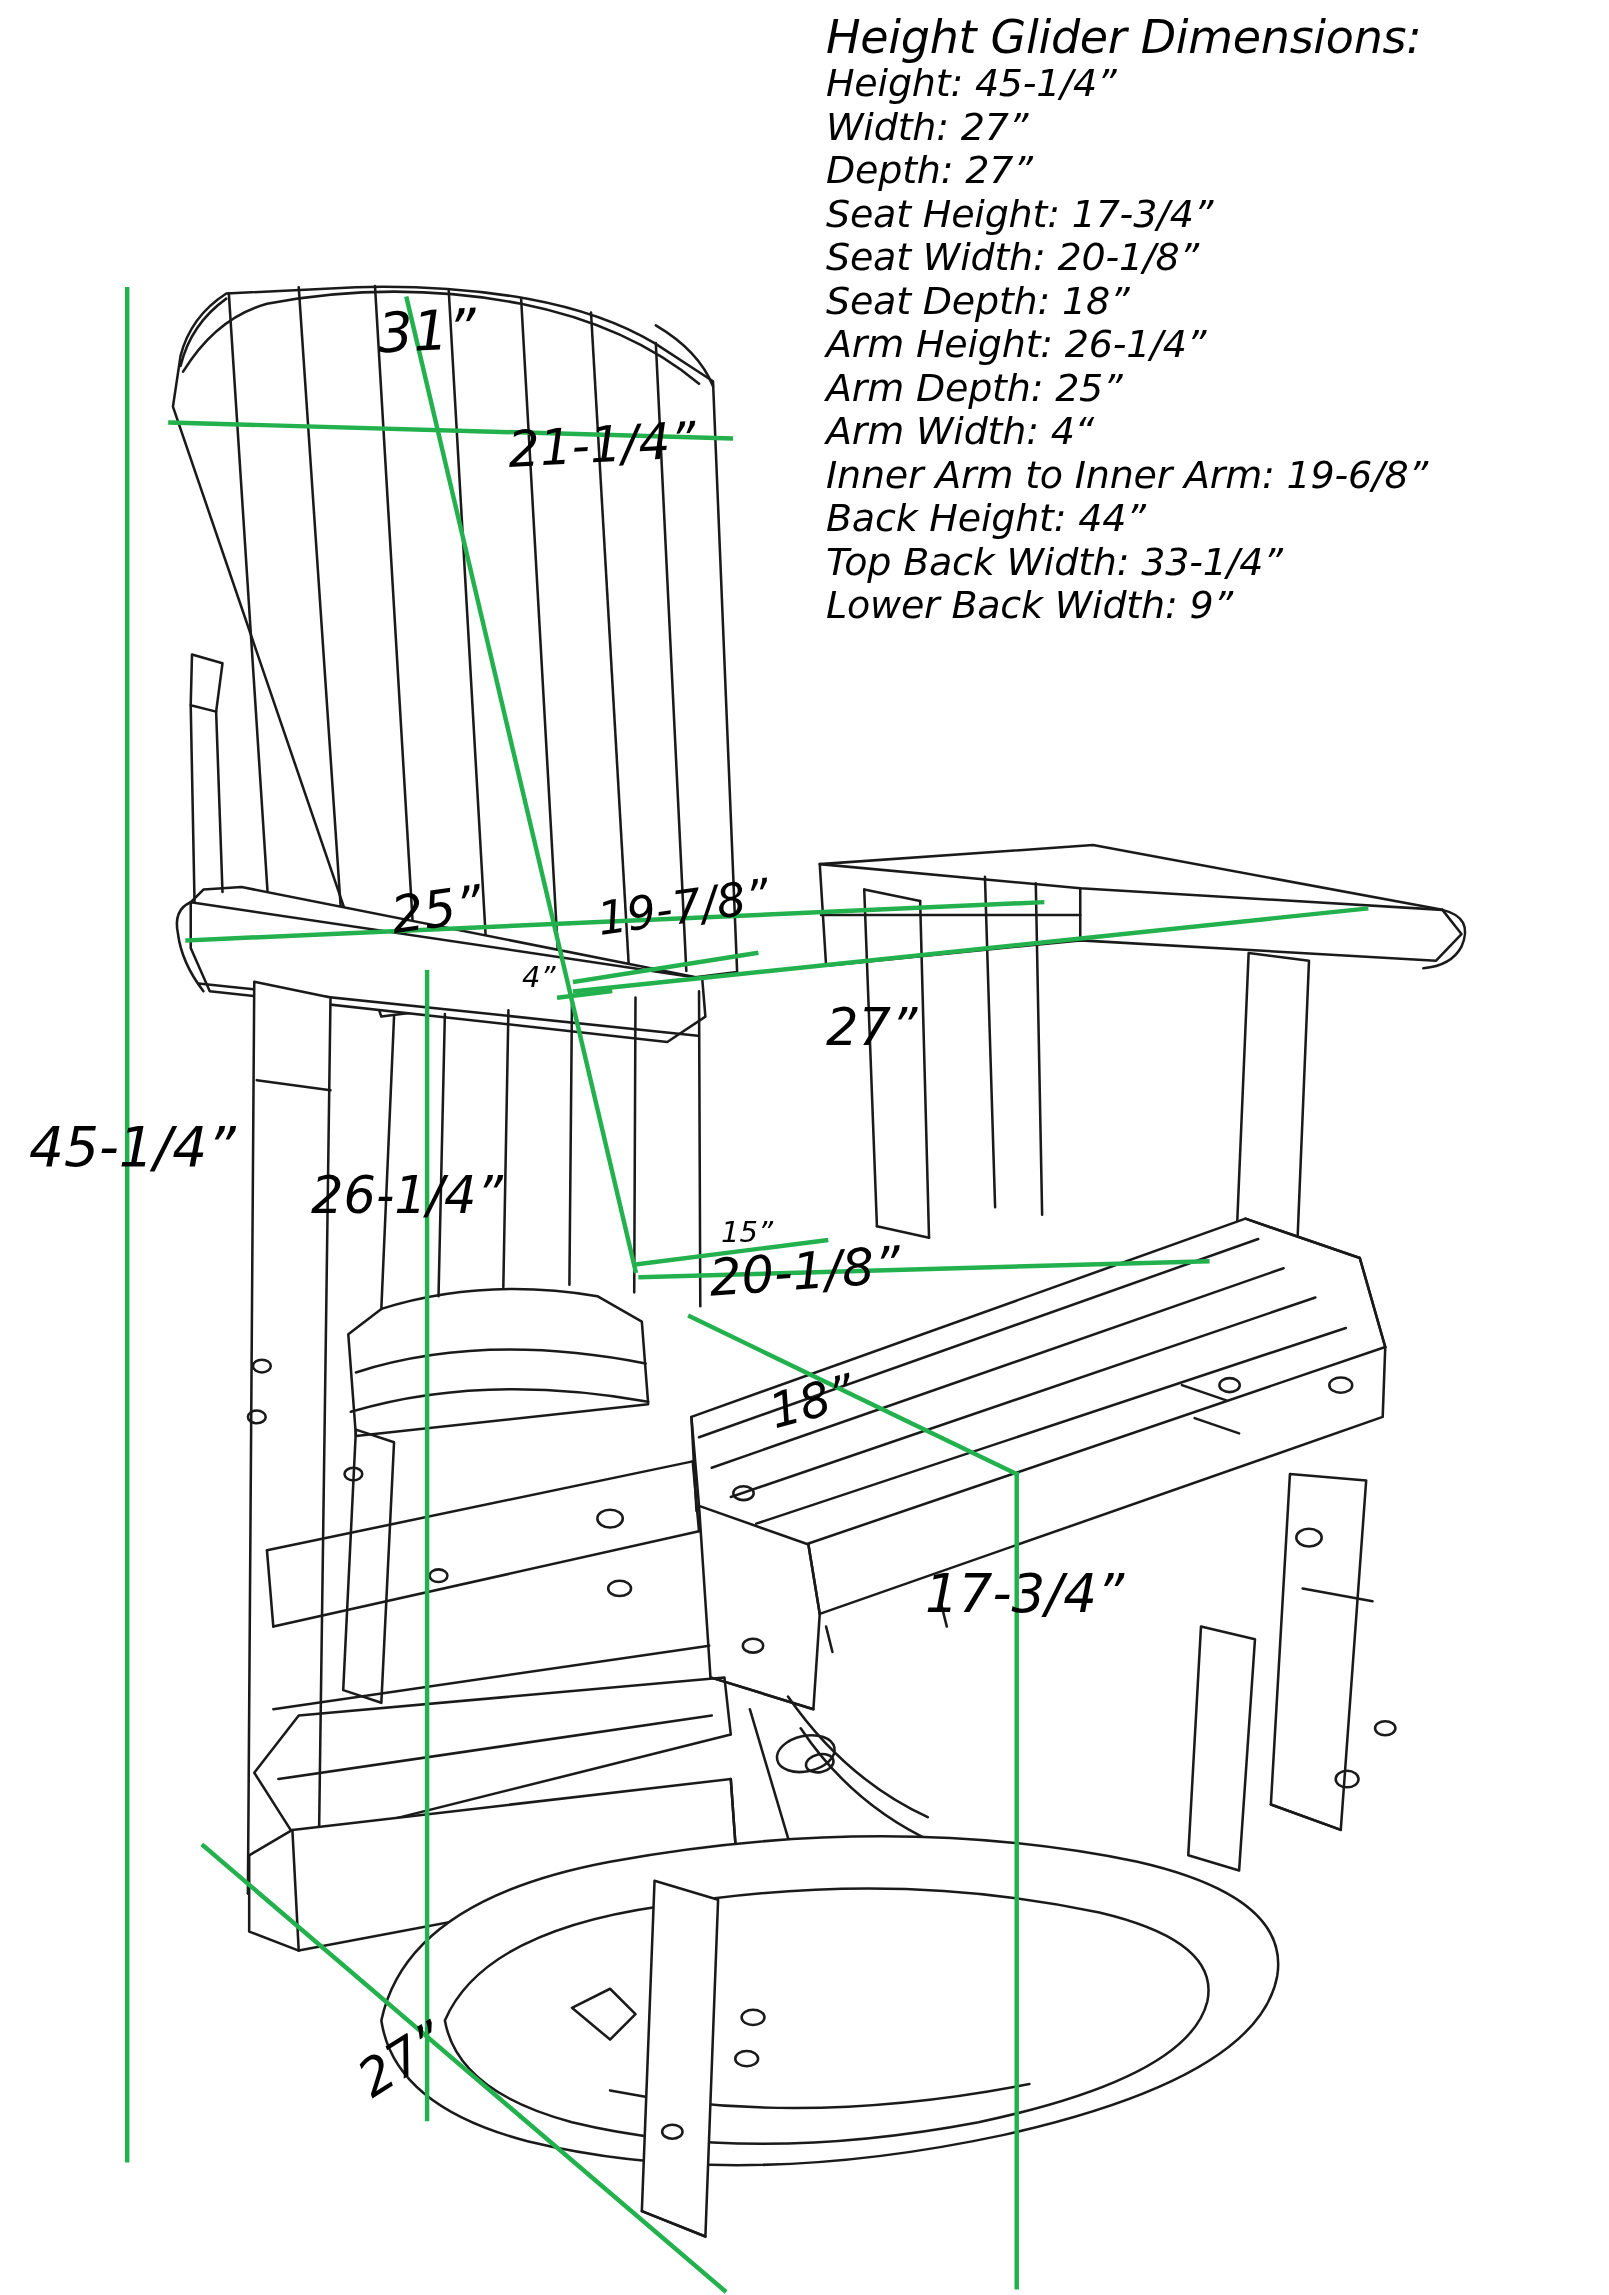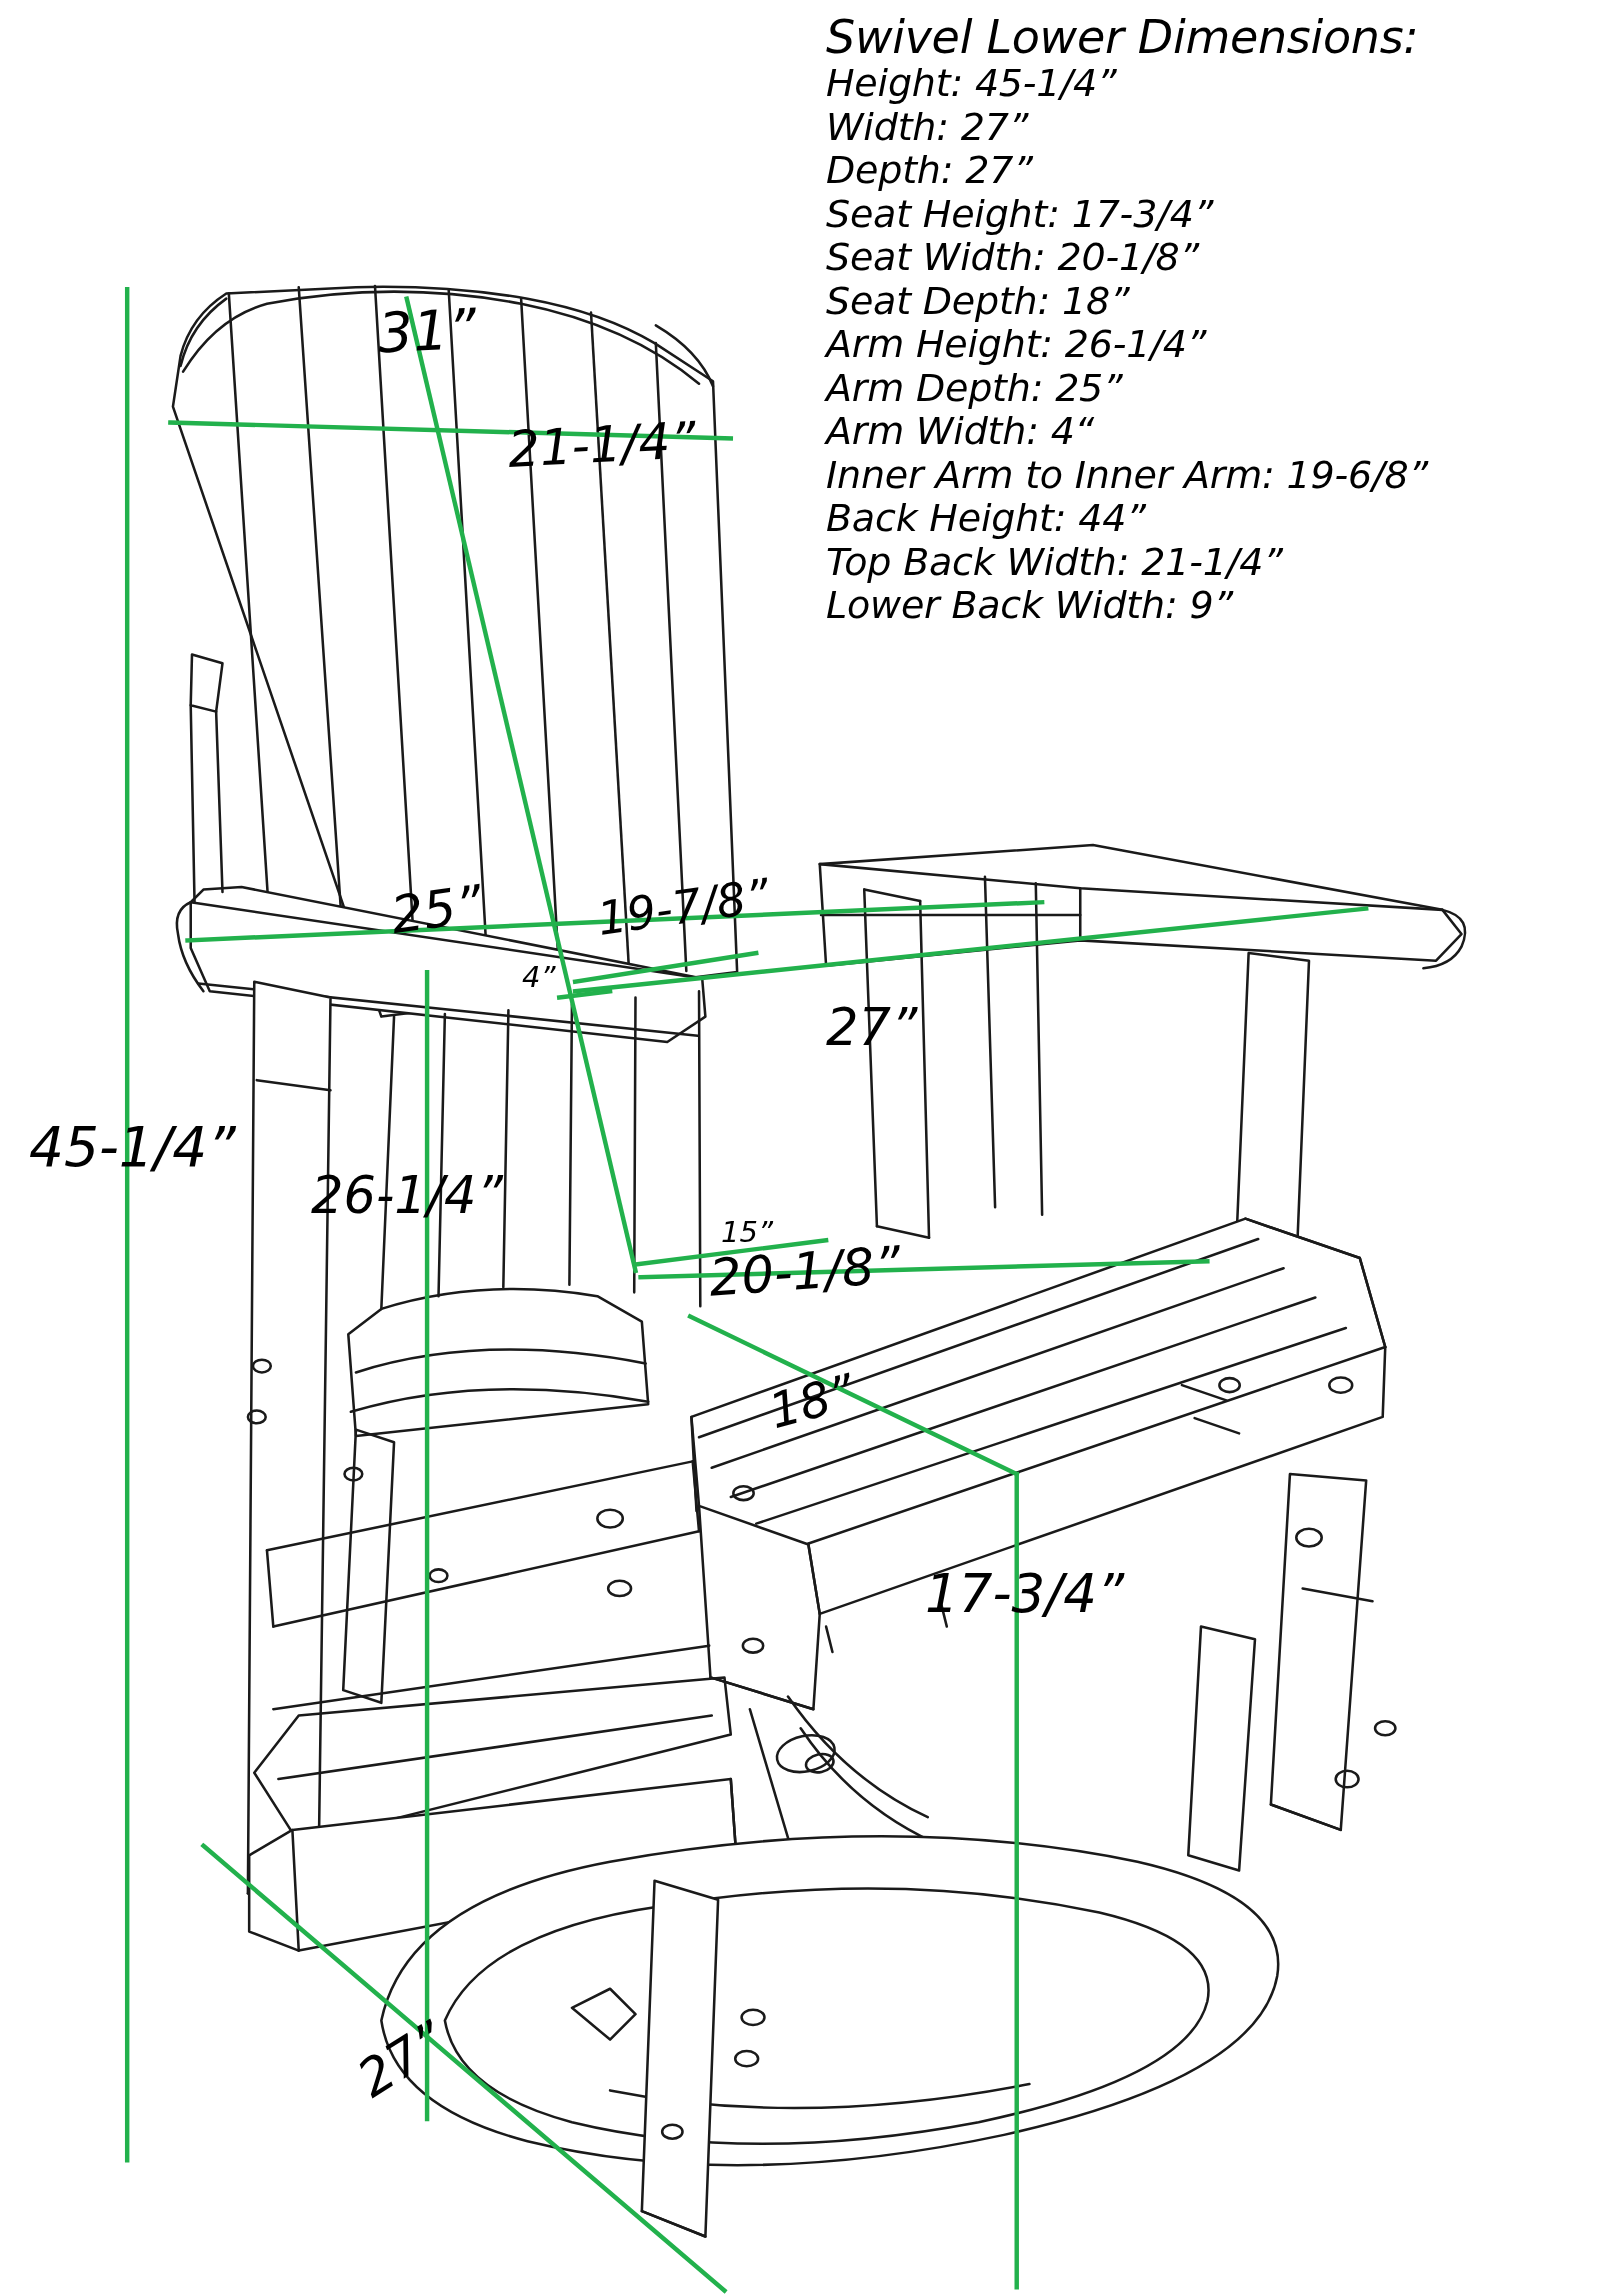"Swivel Lower Dimensions:" div { text: Swivel Lower -> Height Glider }
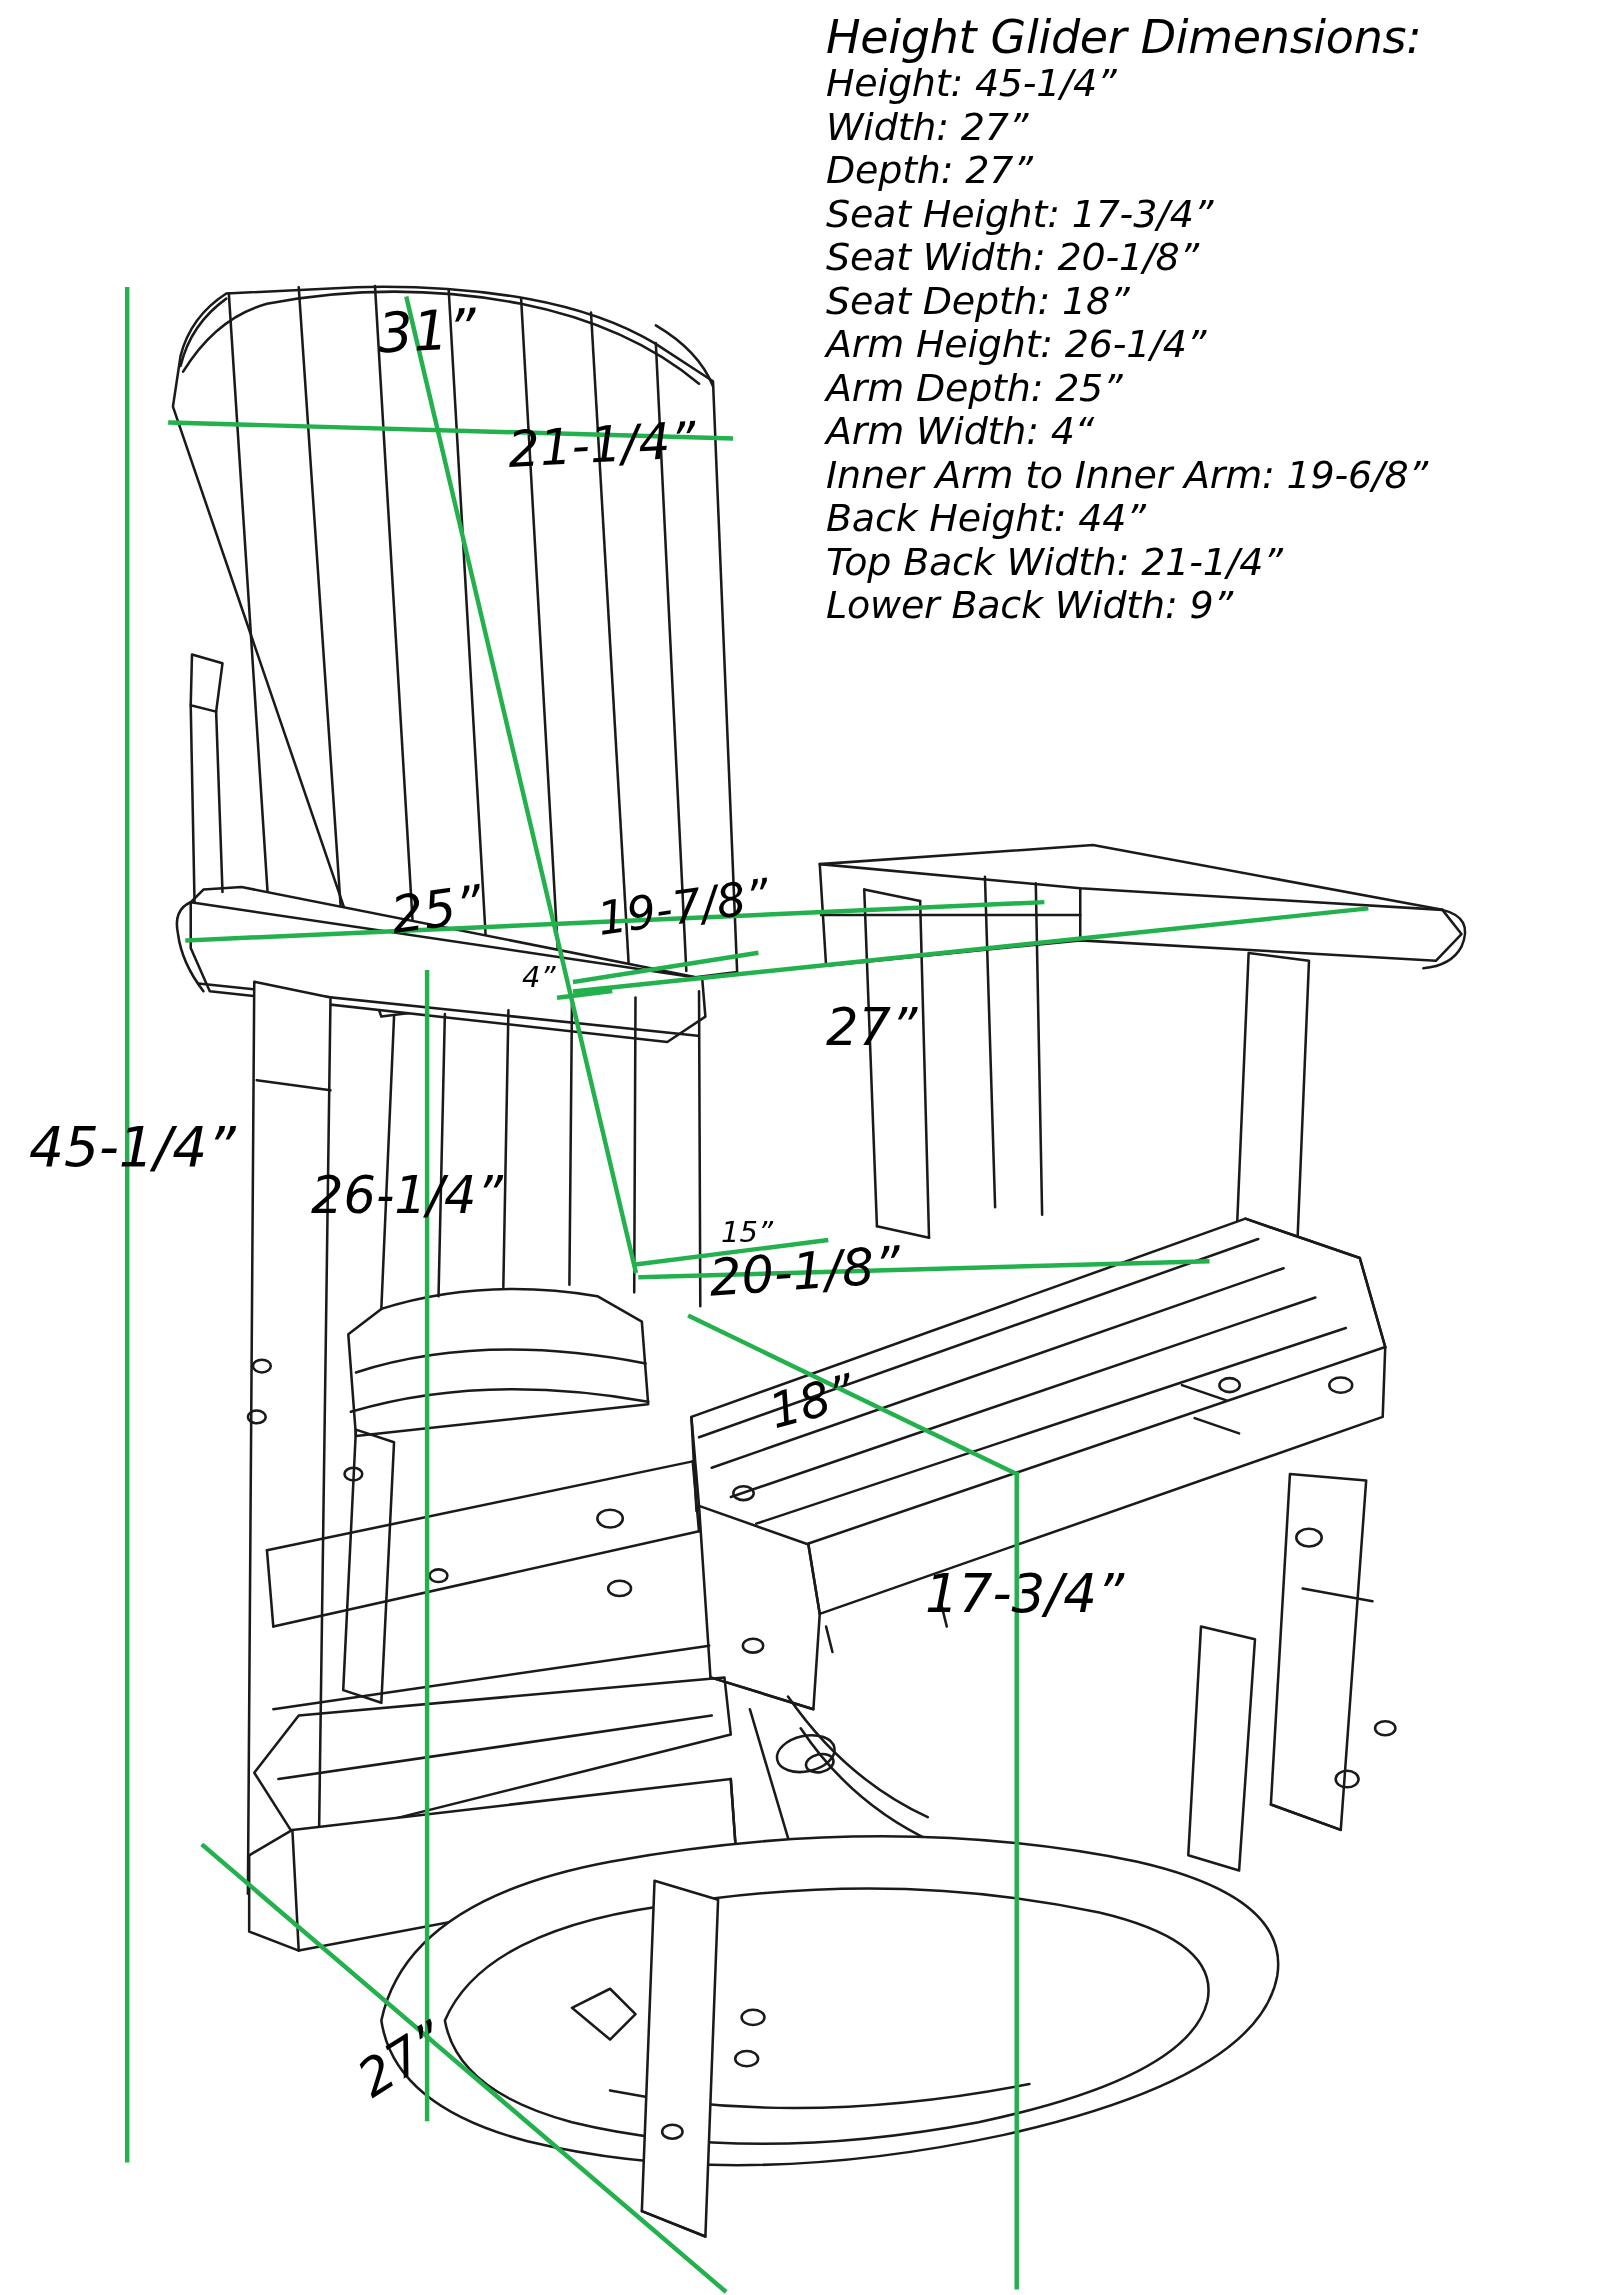"Top Back Width: 21-1/4”" div.spec-line { text: 21-1/4 -> 33-1/4 }
